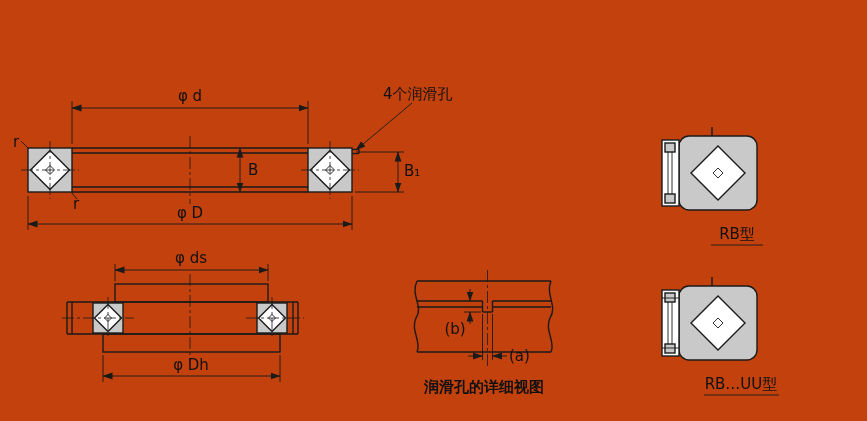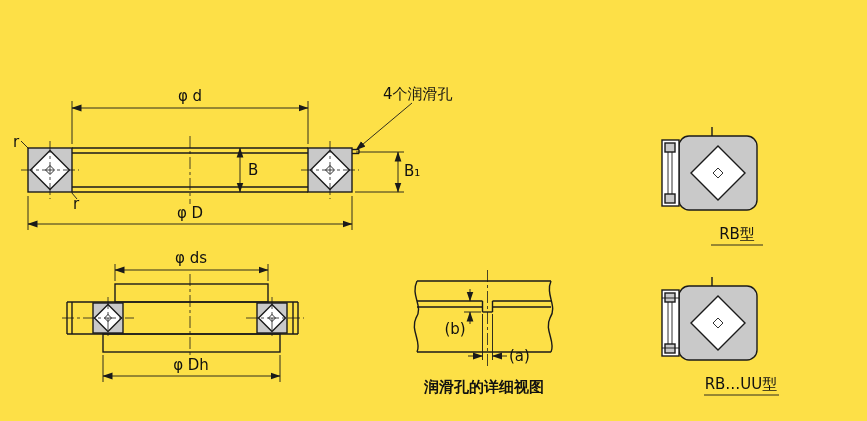"φ d" #stage { background: #fde047 -> #c2410c }
